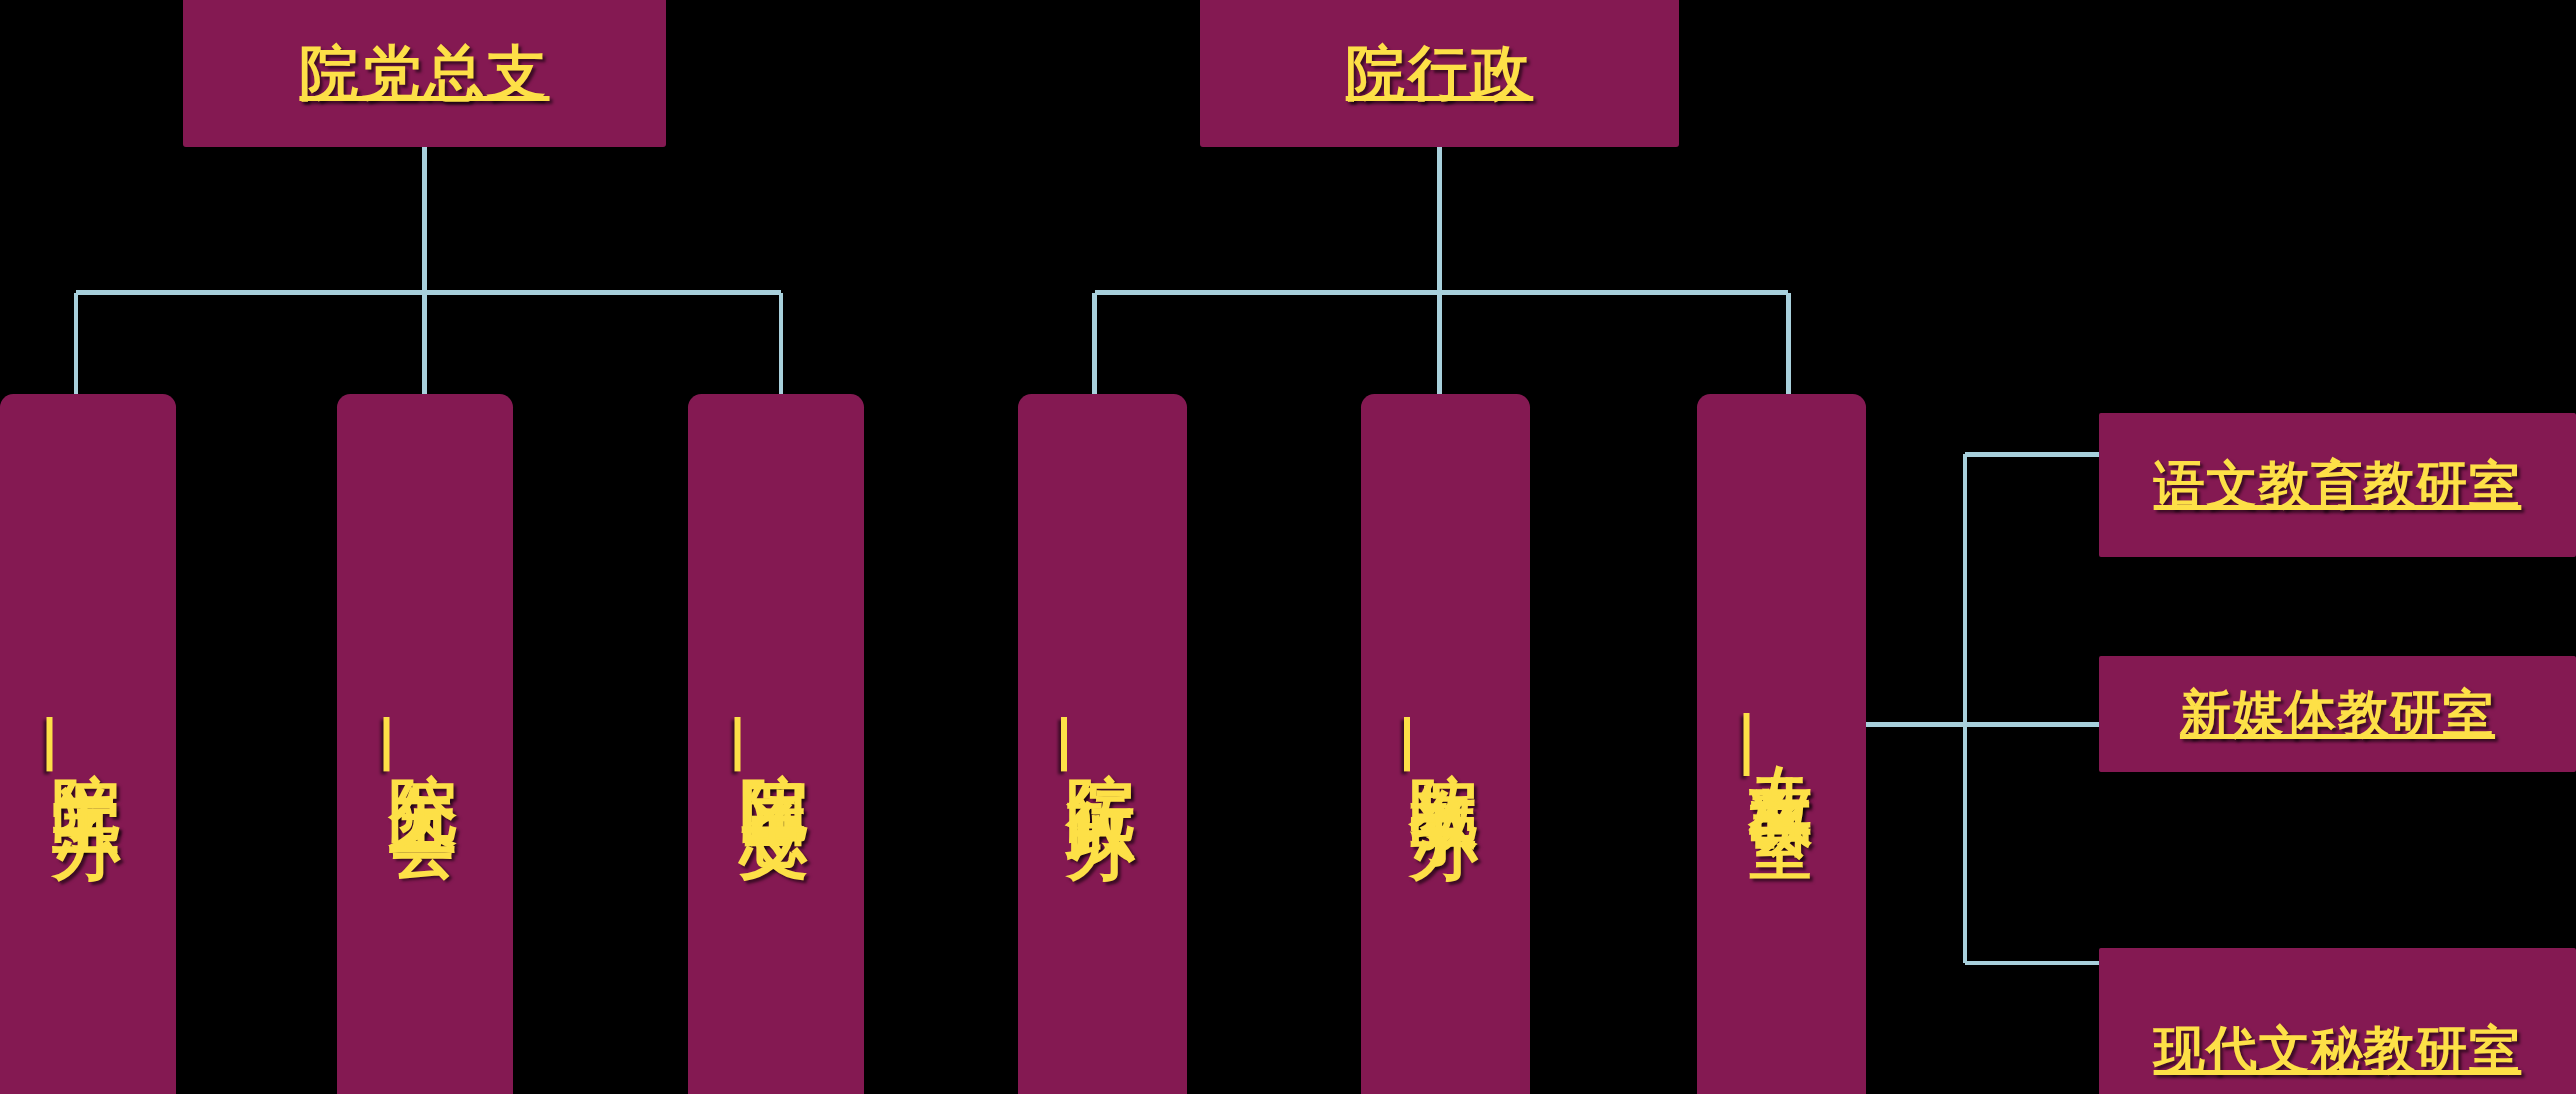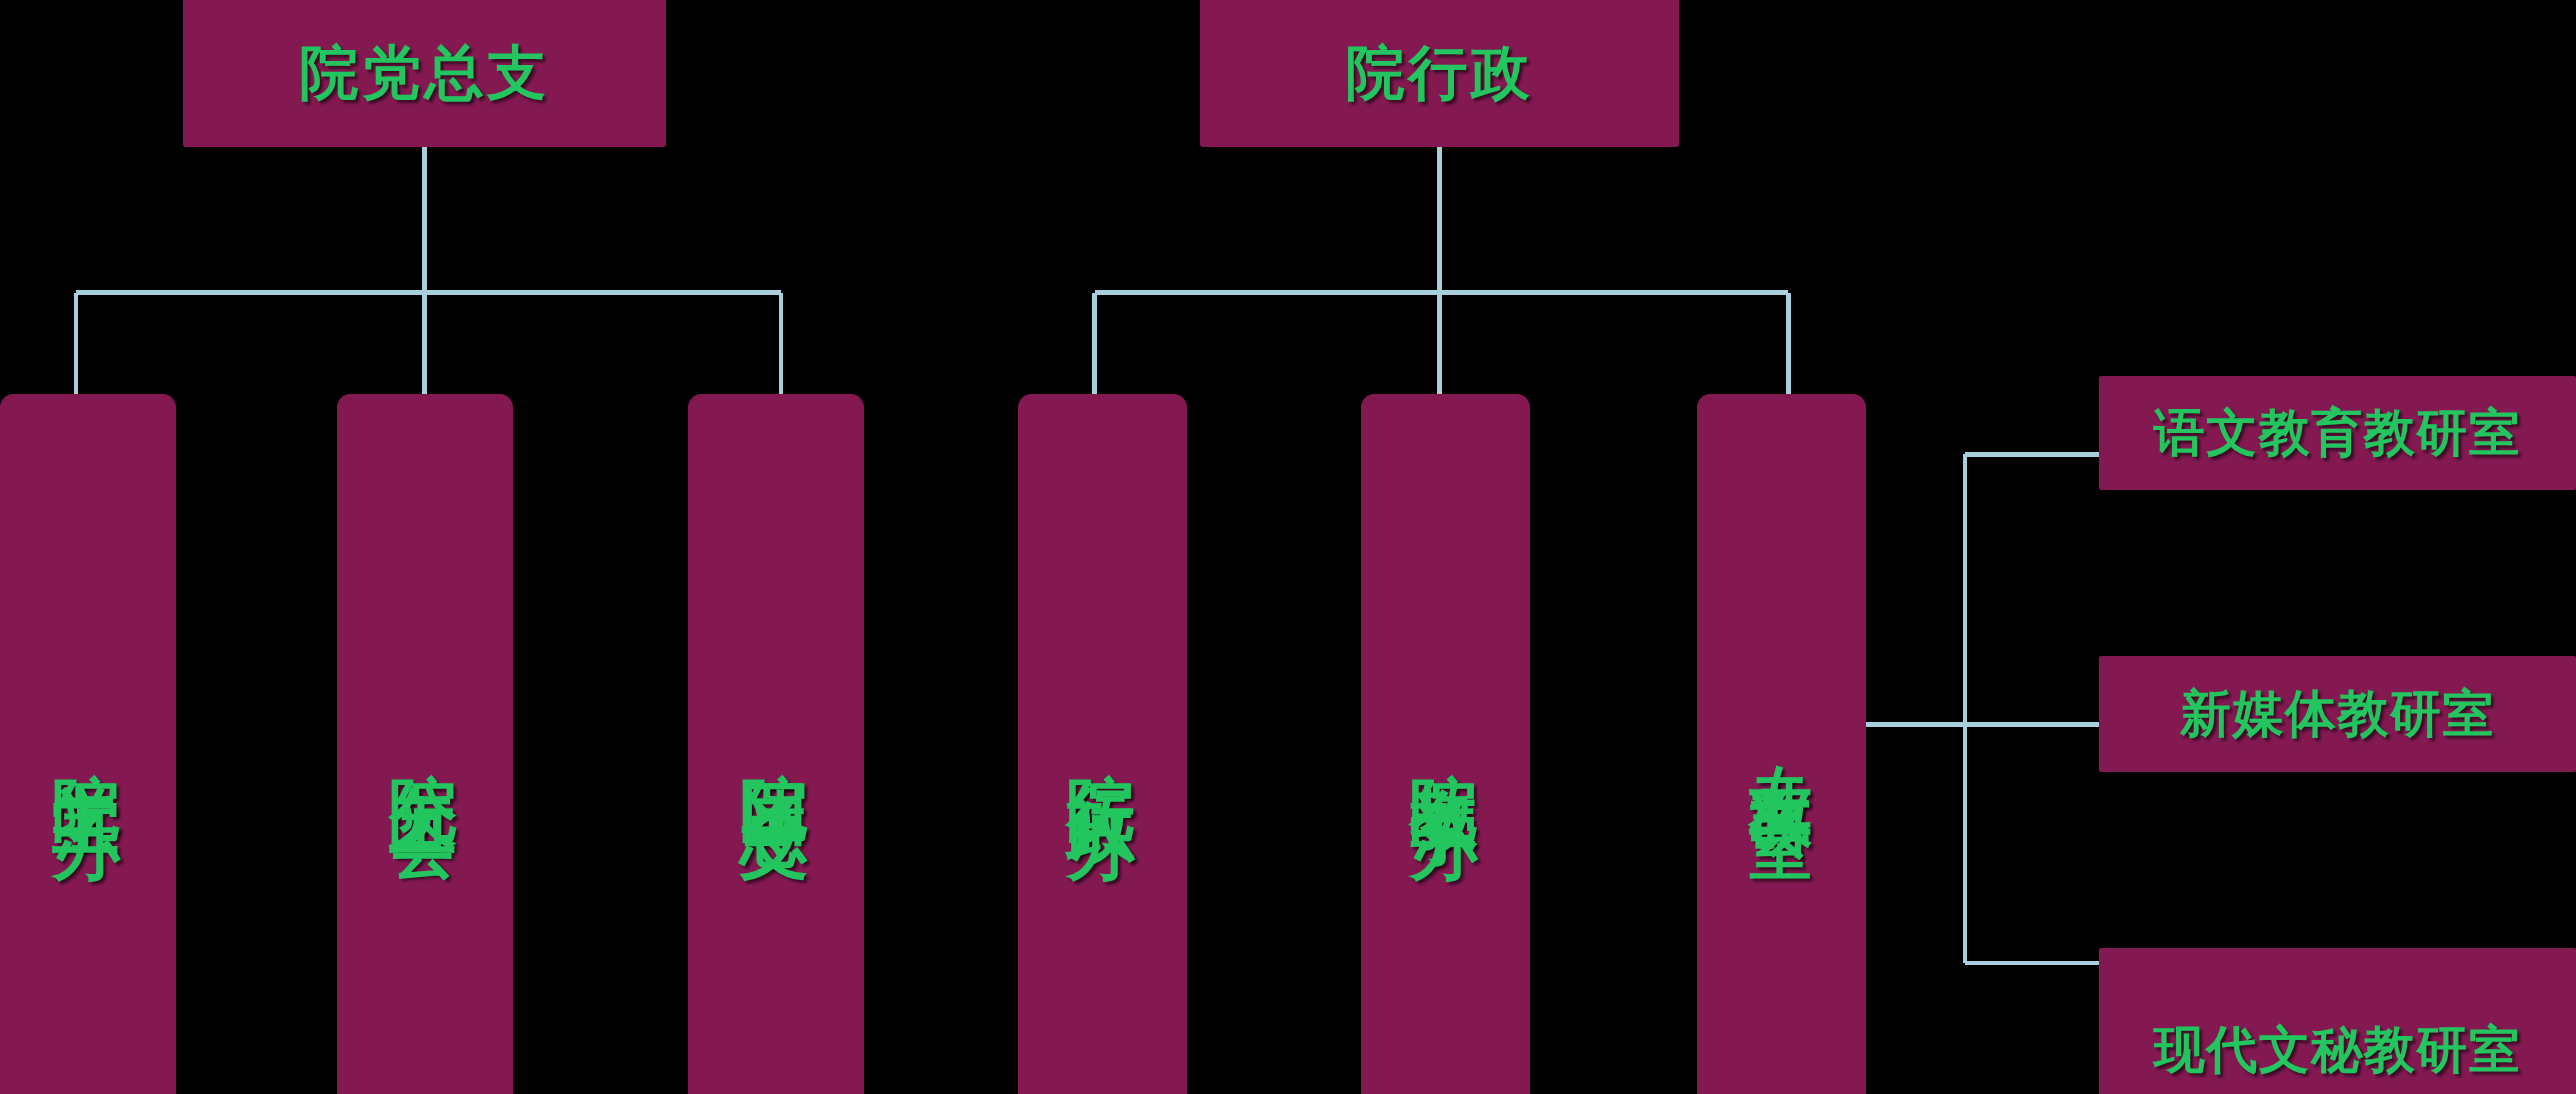"院党总支" .node { color: #22c55e -> #fde047; text-decoration: none -> underline }
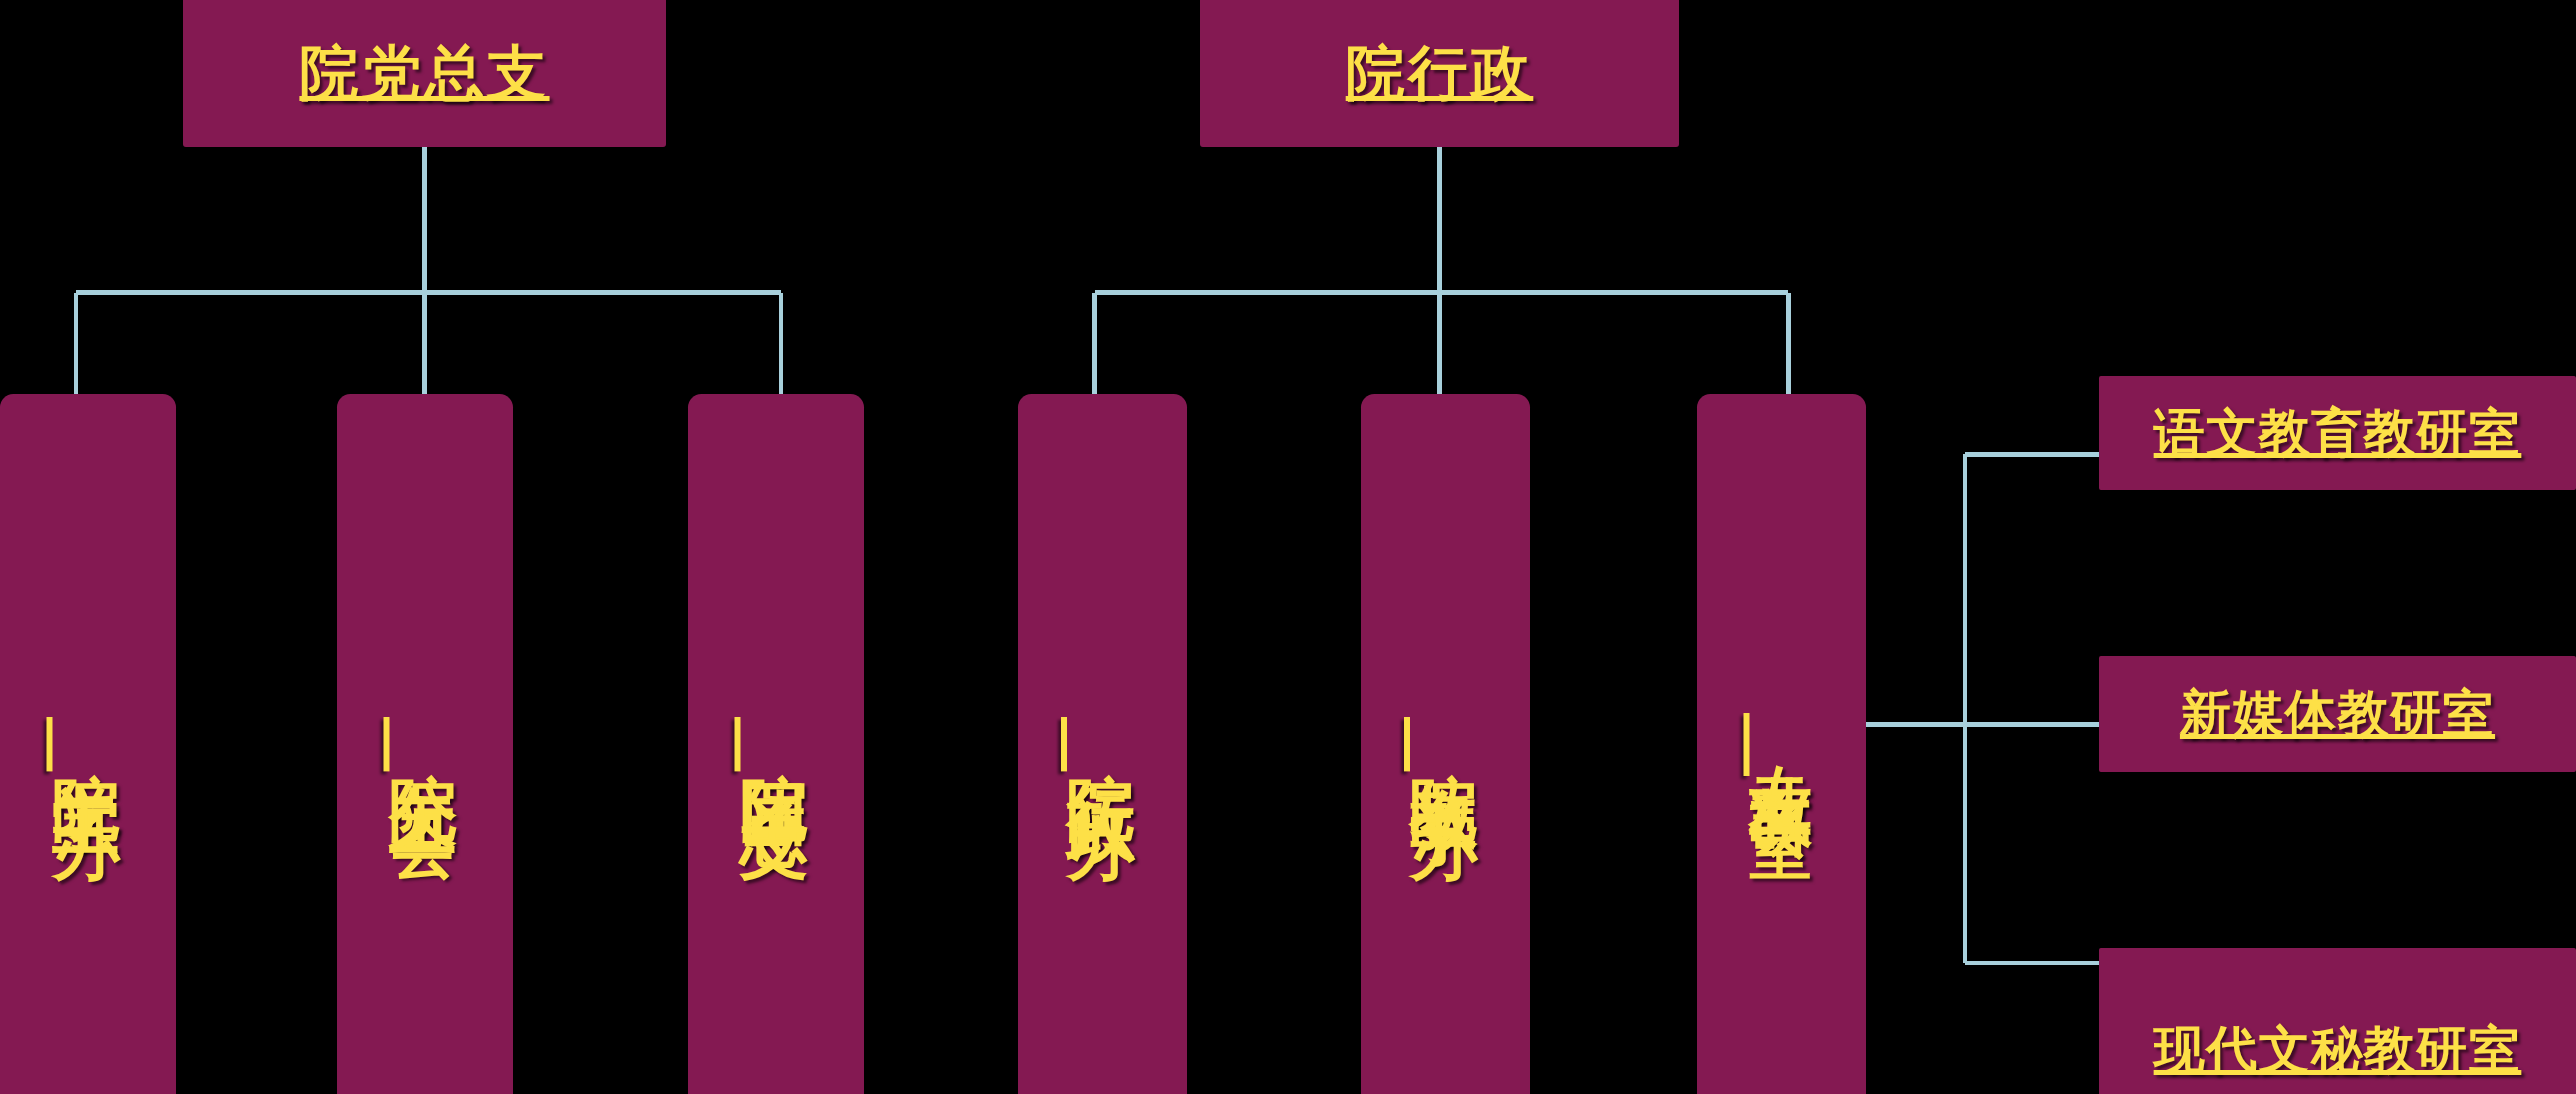"语文教育教研室" div.node { height: 114px -> 144px; top: 376px -> 413px }
